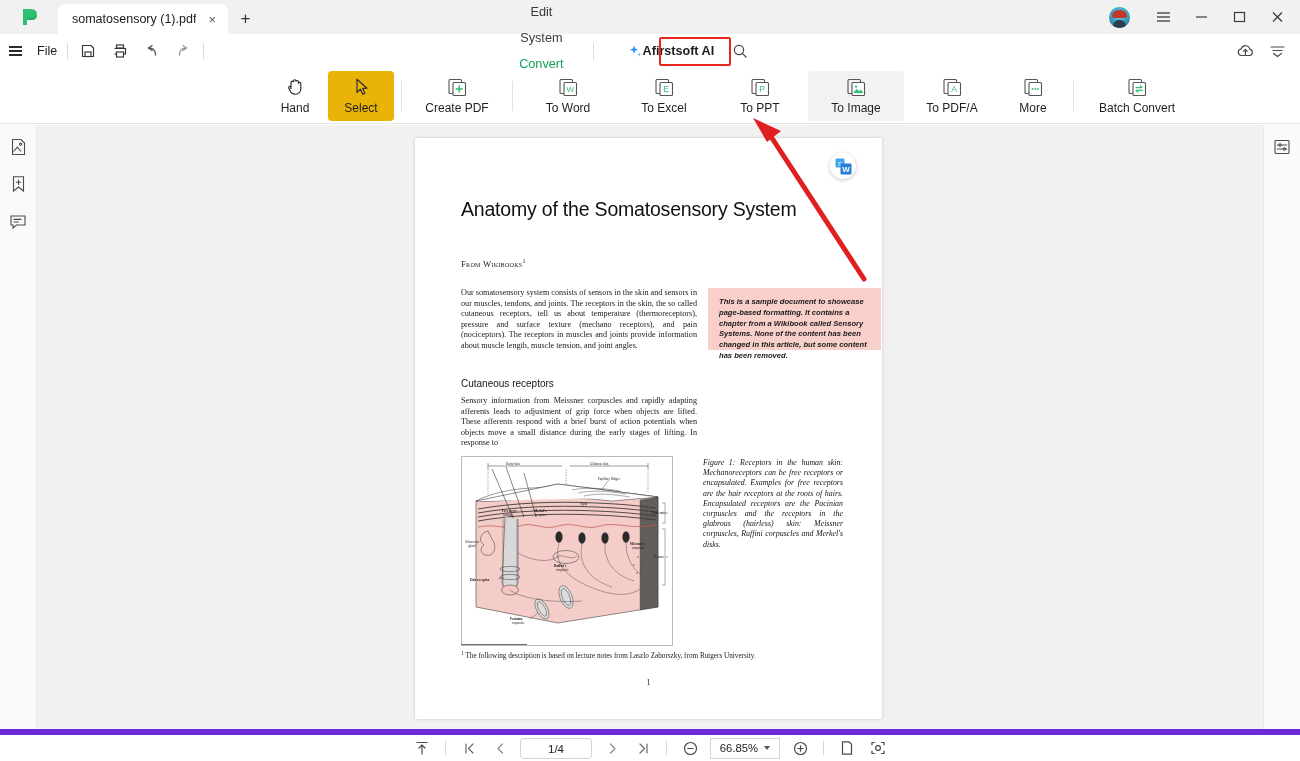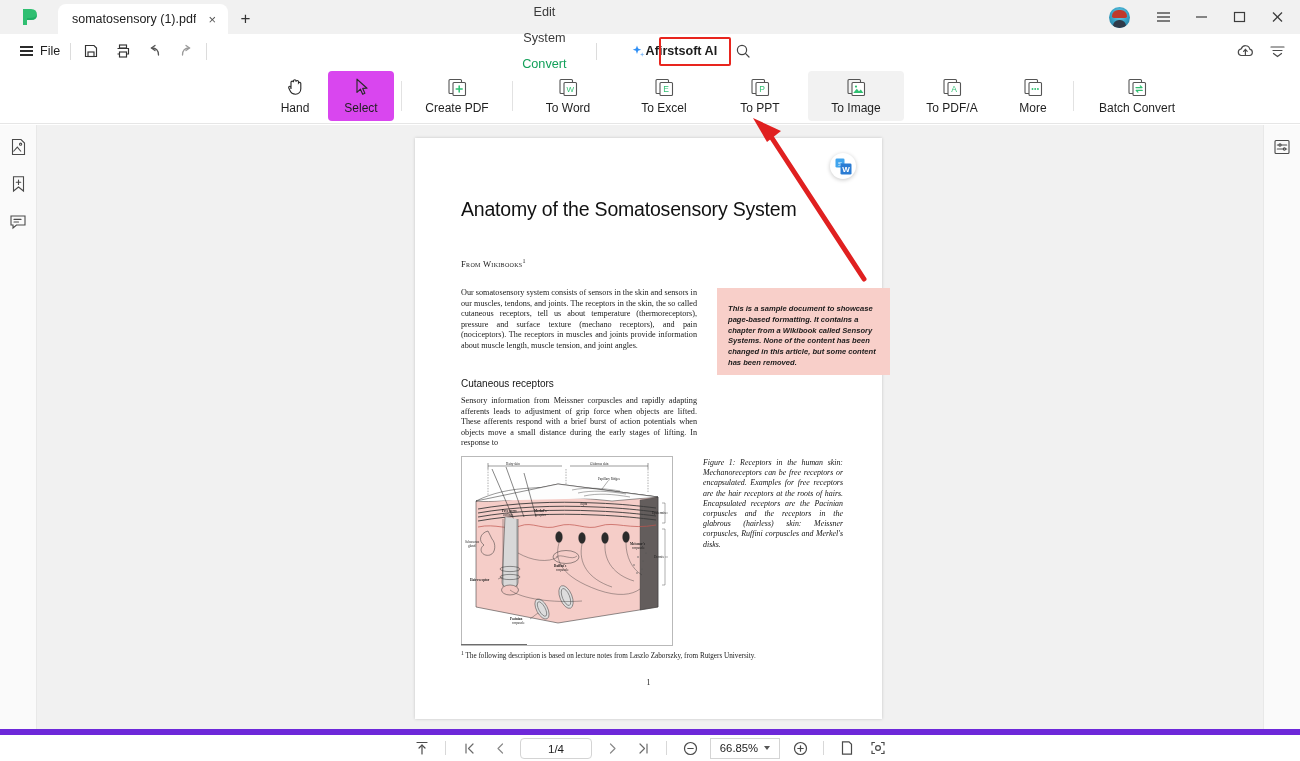"File" .filemenu { gap: 7px -> 15px; padding-left: 20px -> 9px }
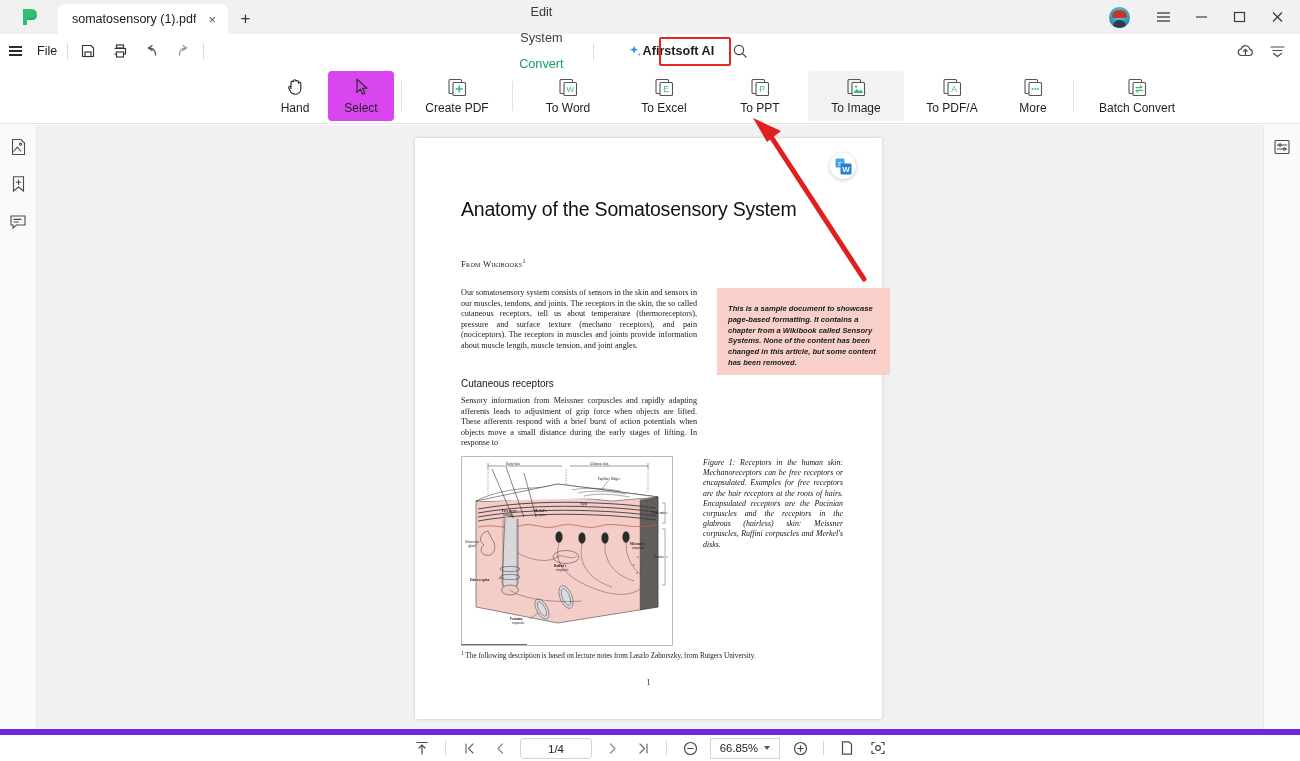"Select" .rb.active { background: #d946ef -> #eab308 }
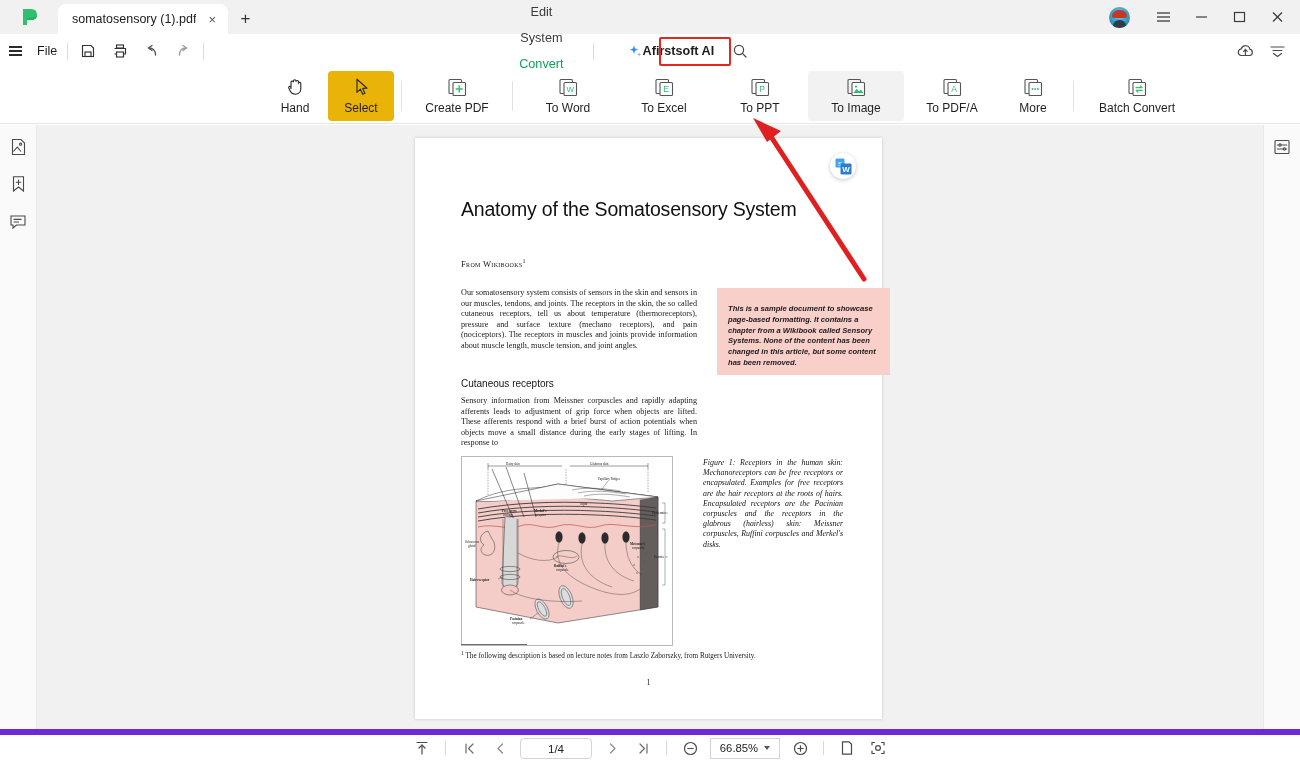"This is a sample document" .pinkbox { height: 87px -> 62px; margin-left: 9px -> none; padding: 16px 11px 0 11px -> 9px 11px 0 11px }
